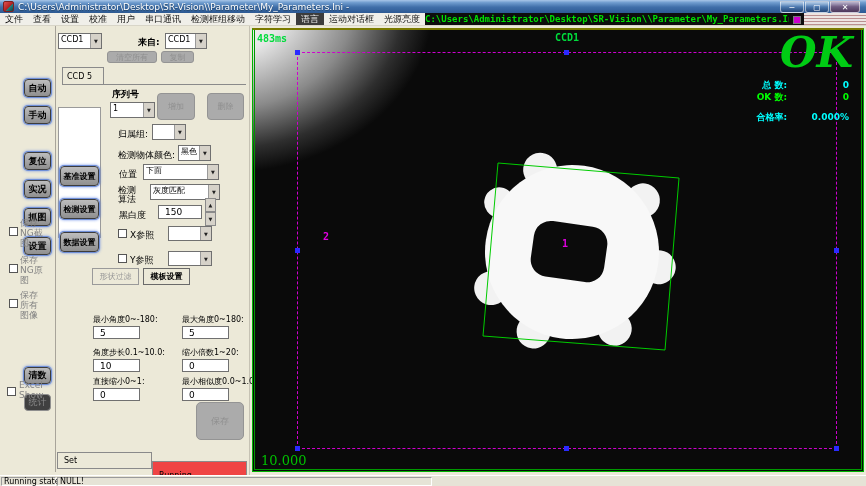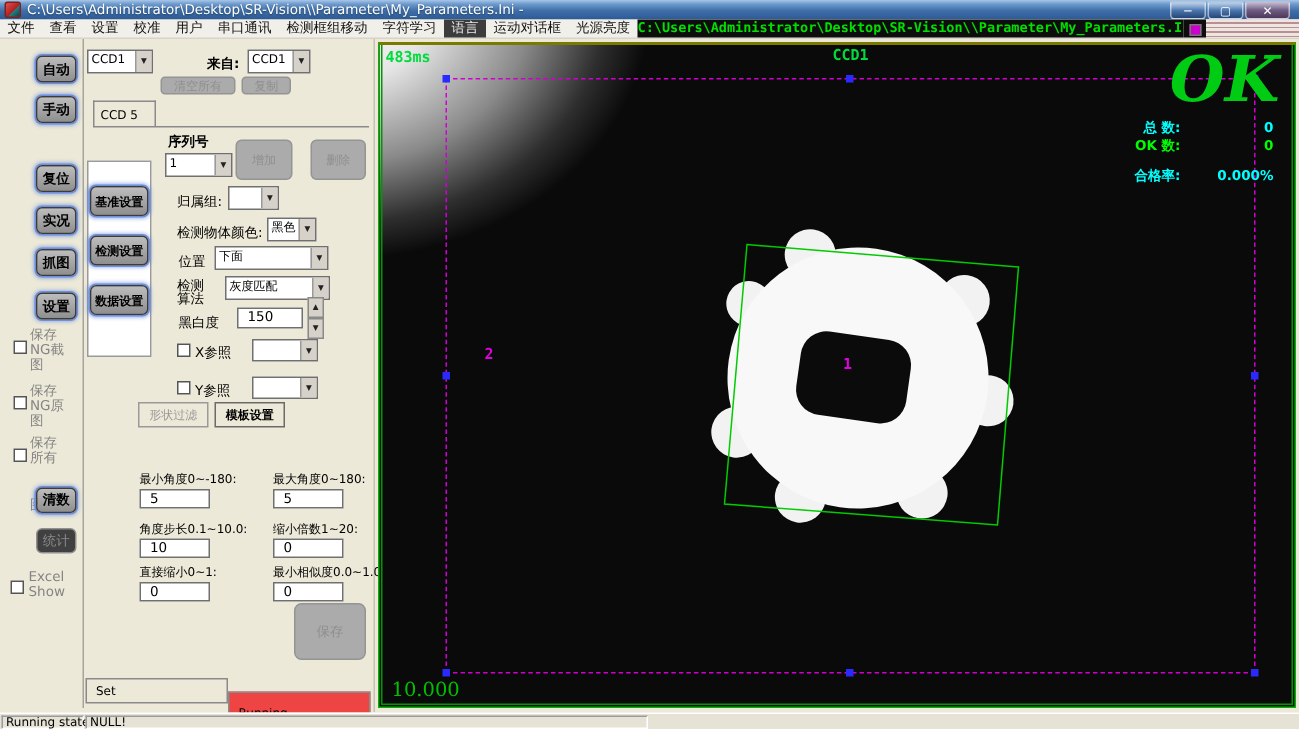"自动" .btn3d { margin-top: none -> 42px }
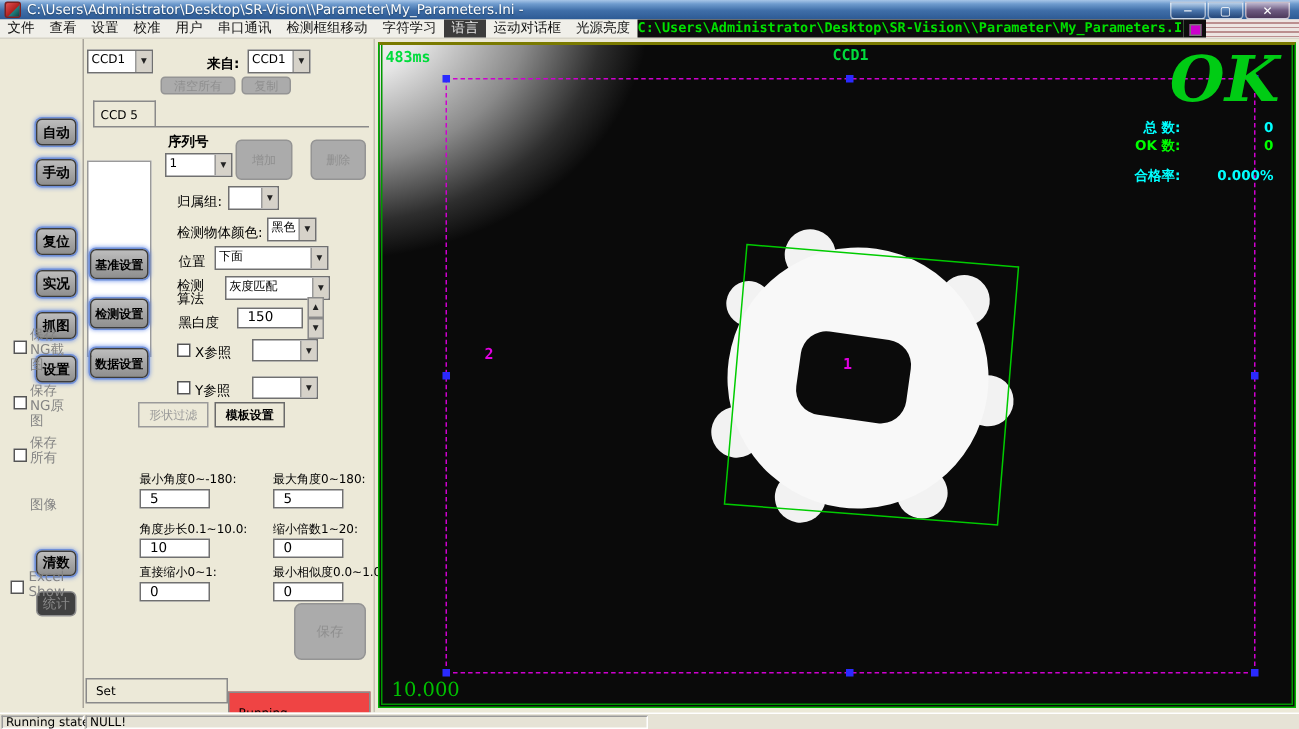"图像" span.lbl { margin-top: 21px -> none }
